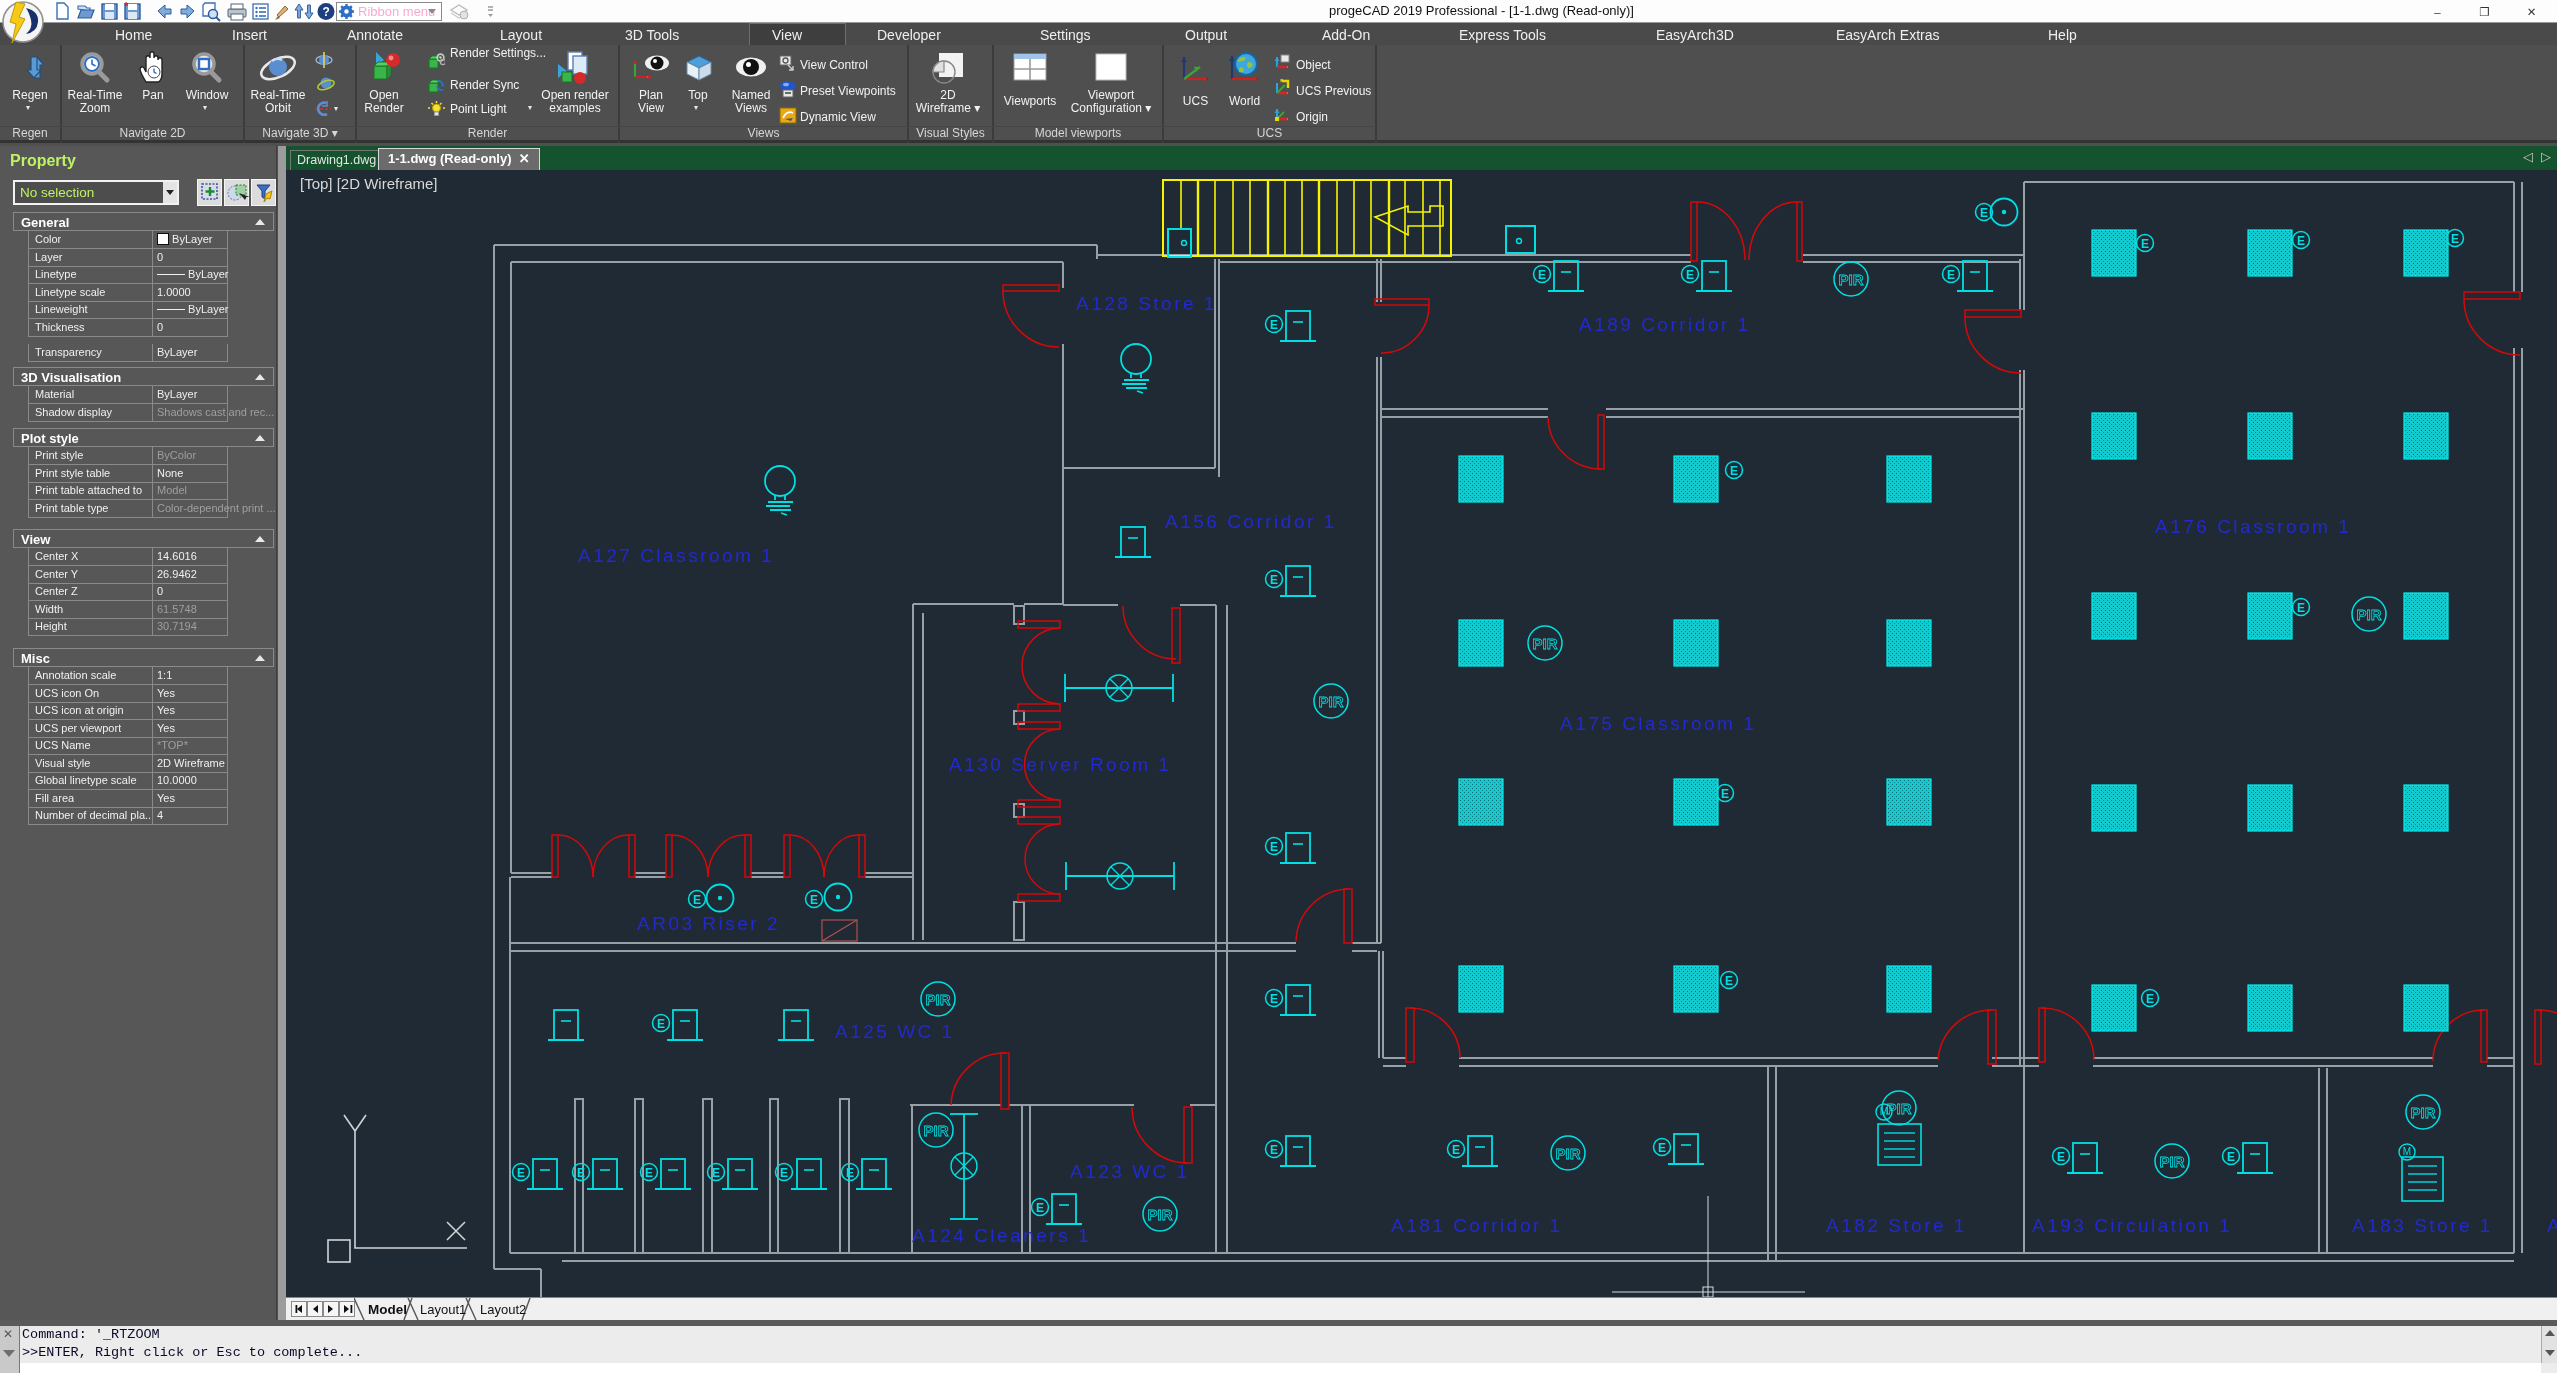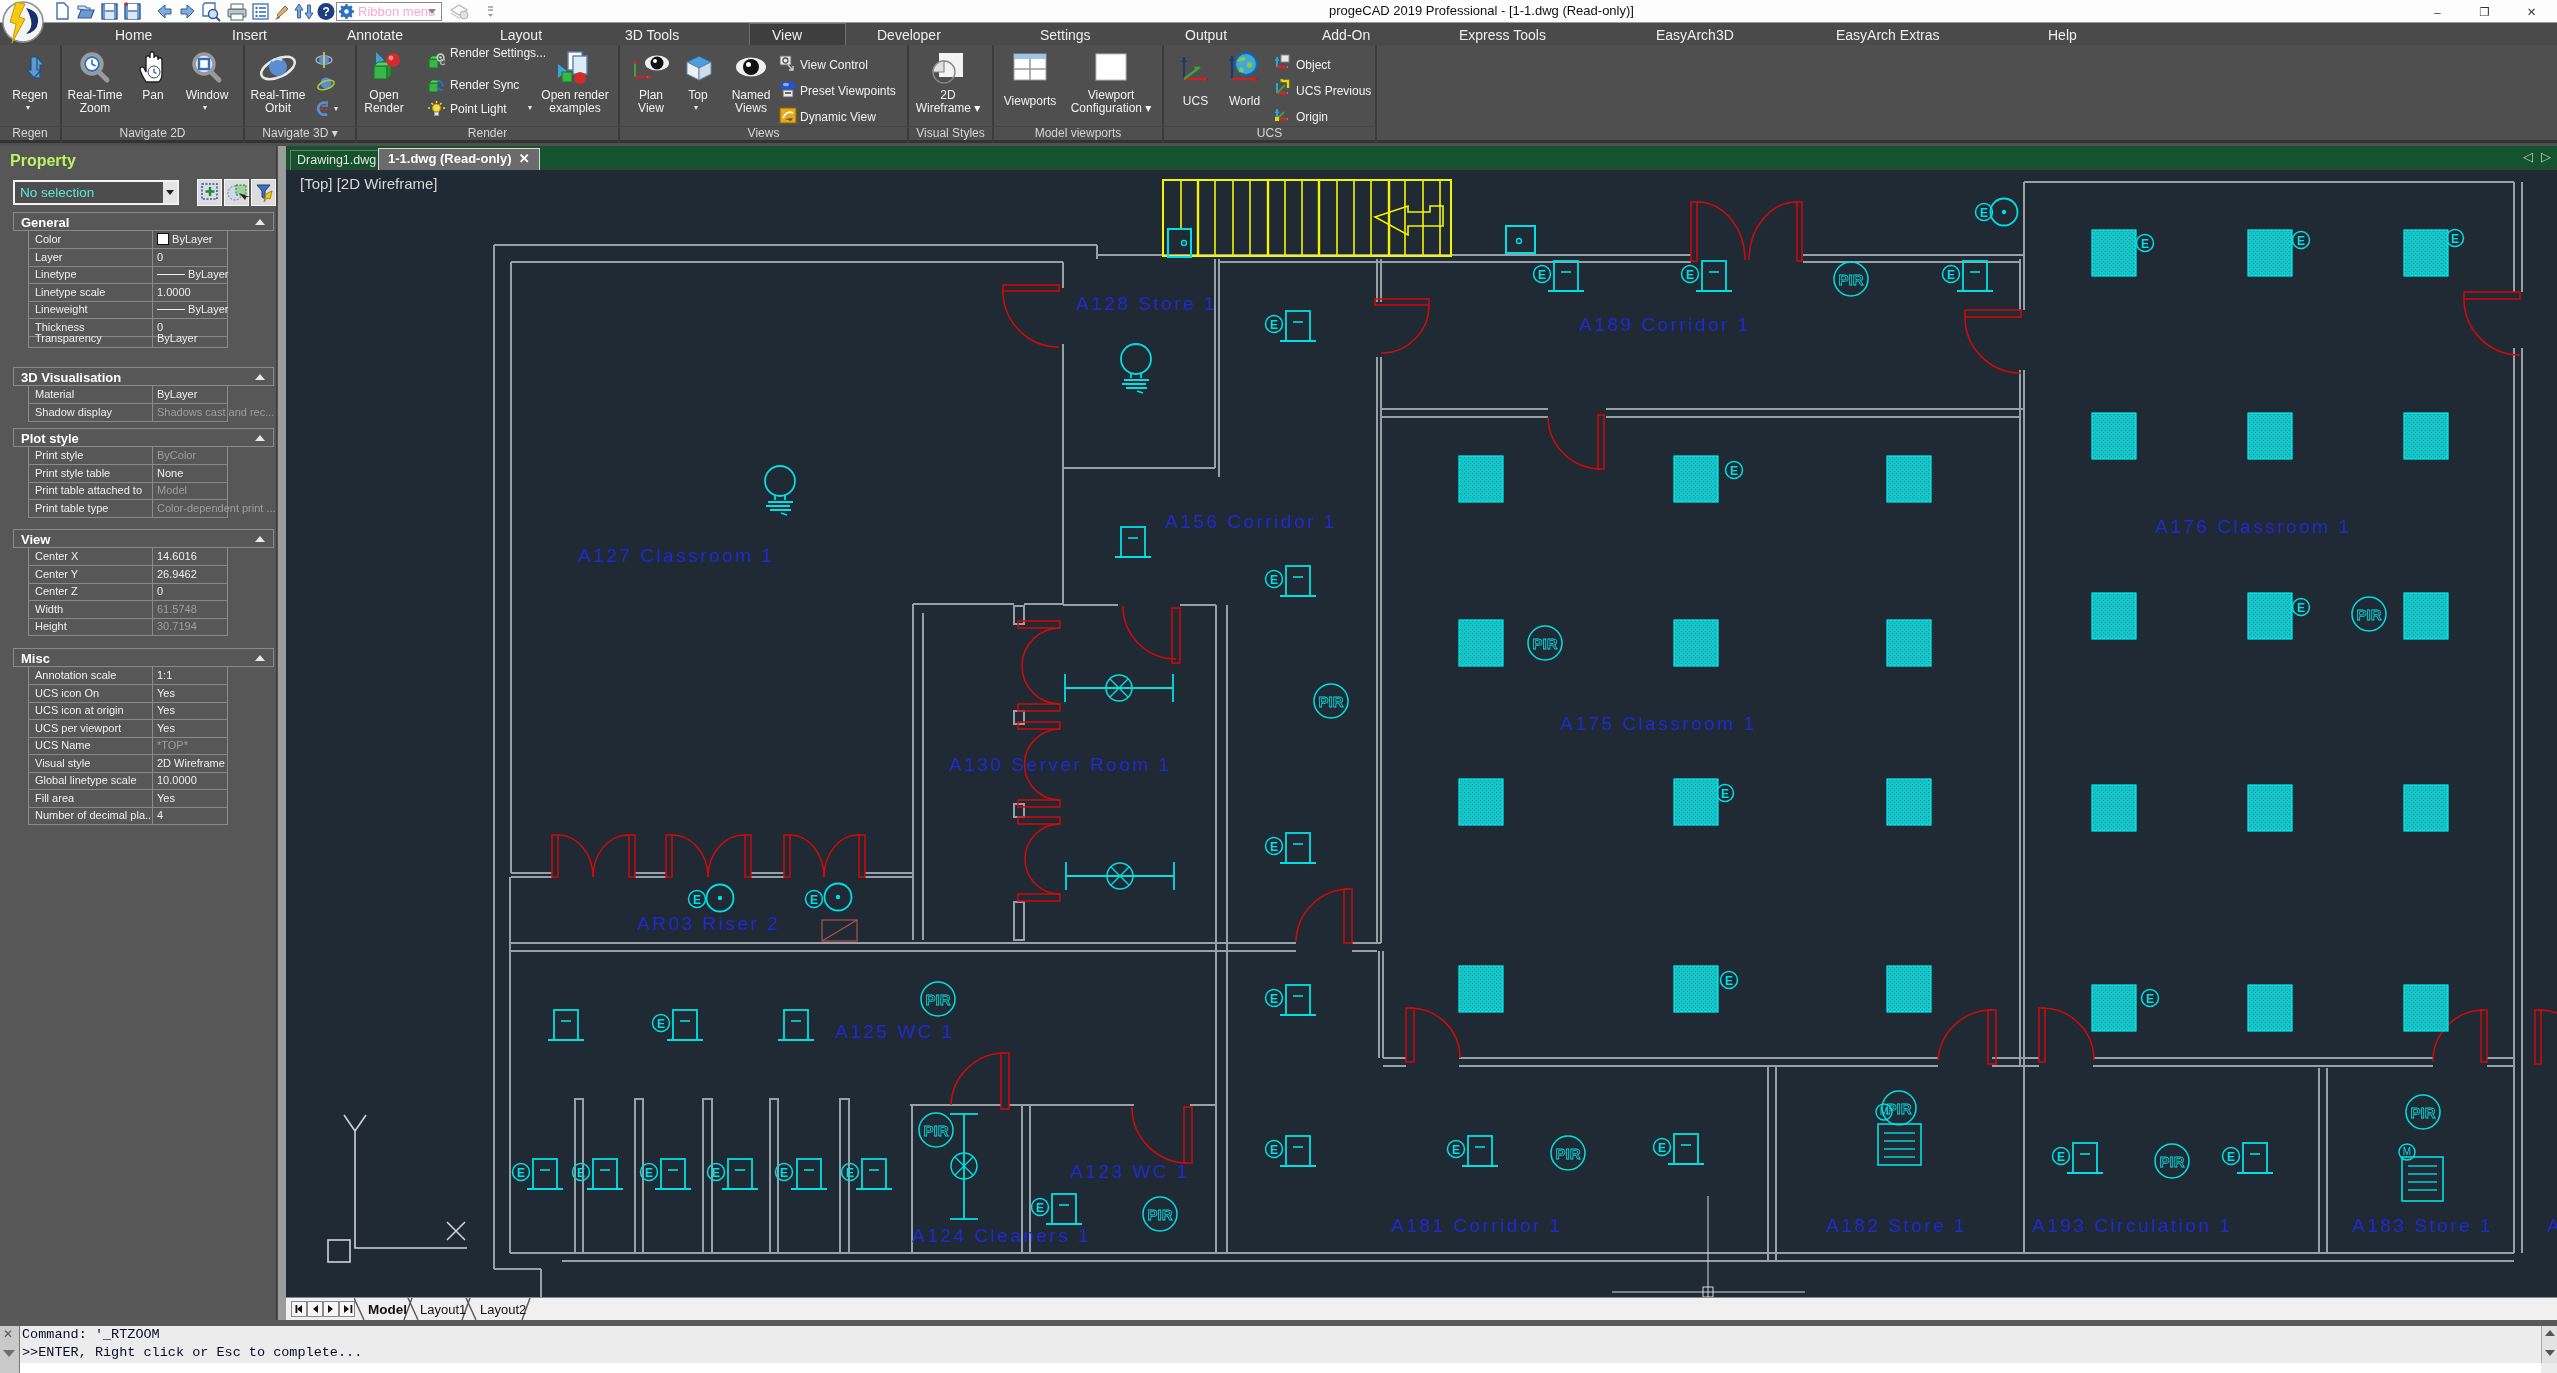"No selection" span { color: #5eead4 -> #bef264 }
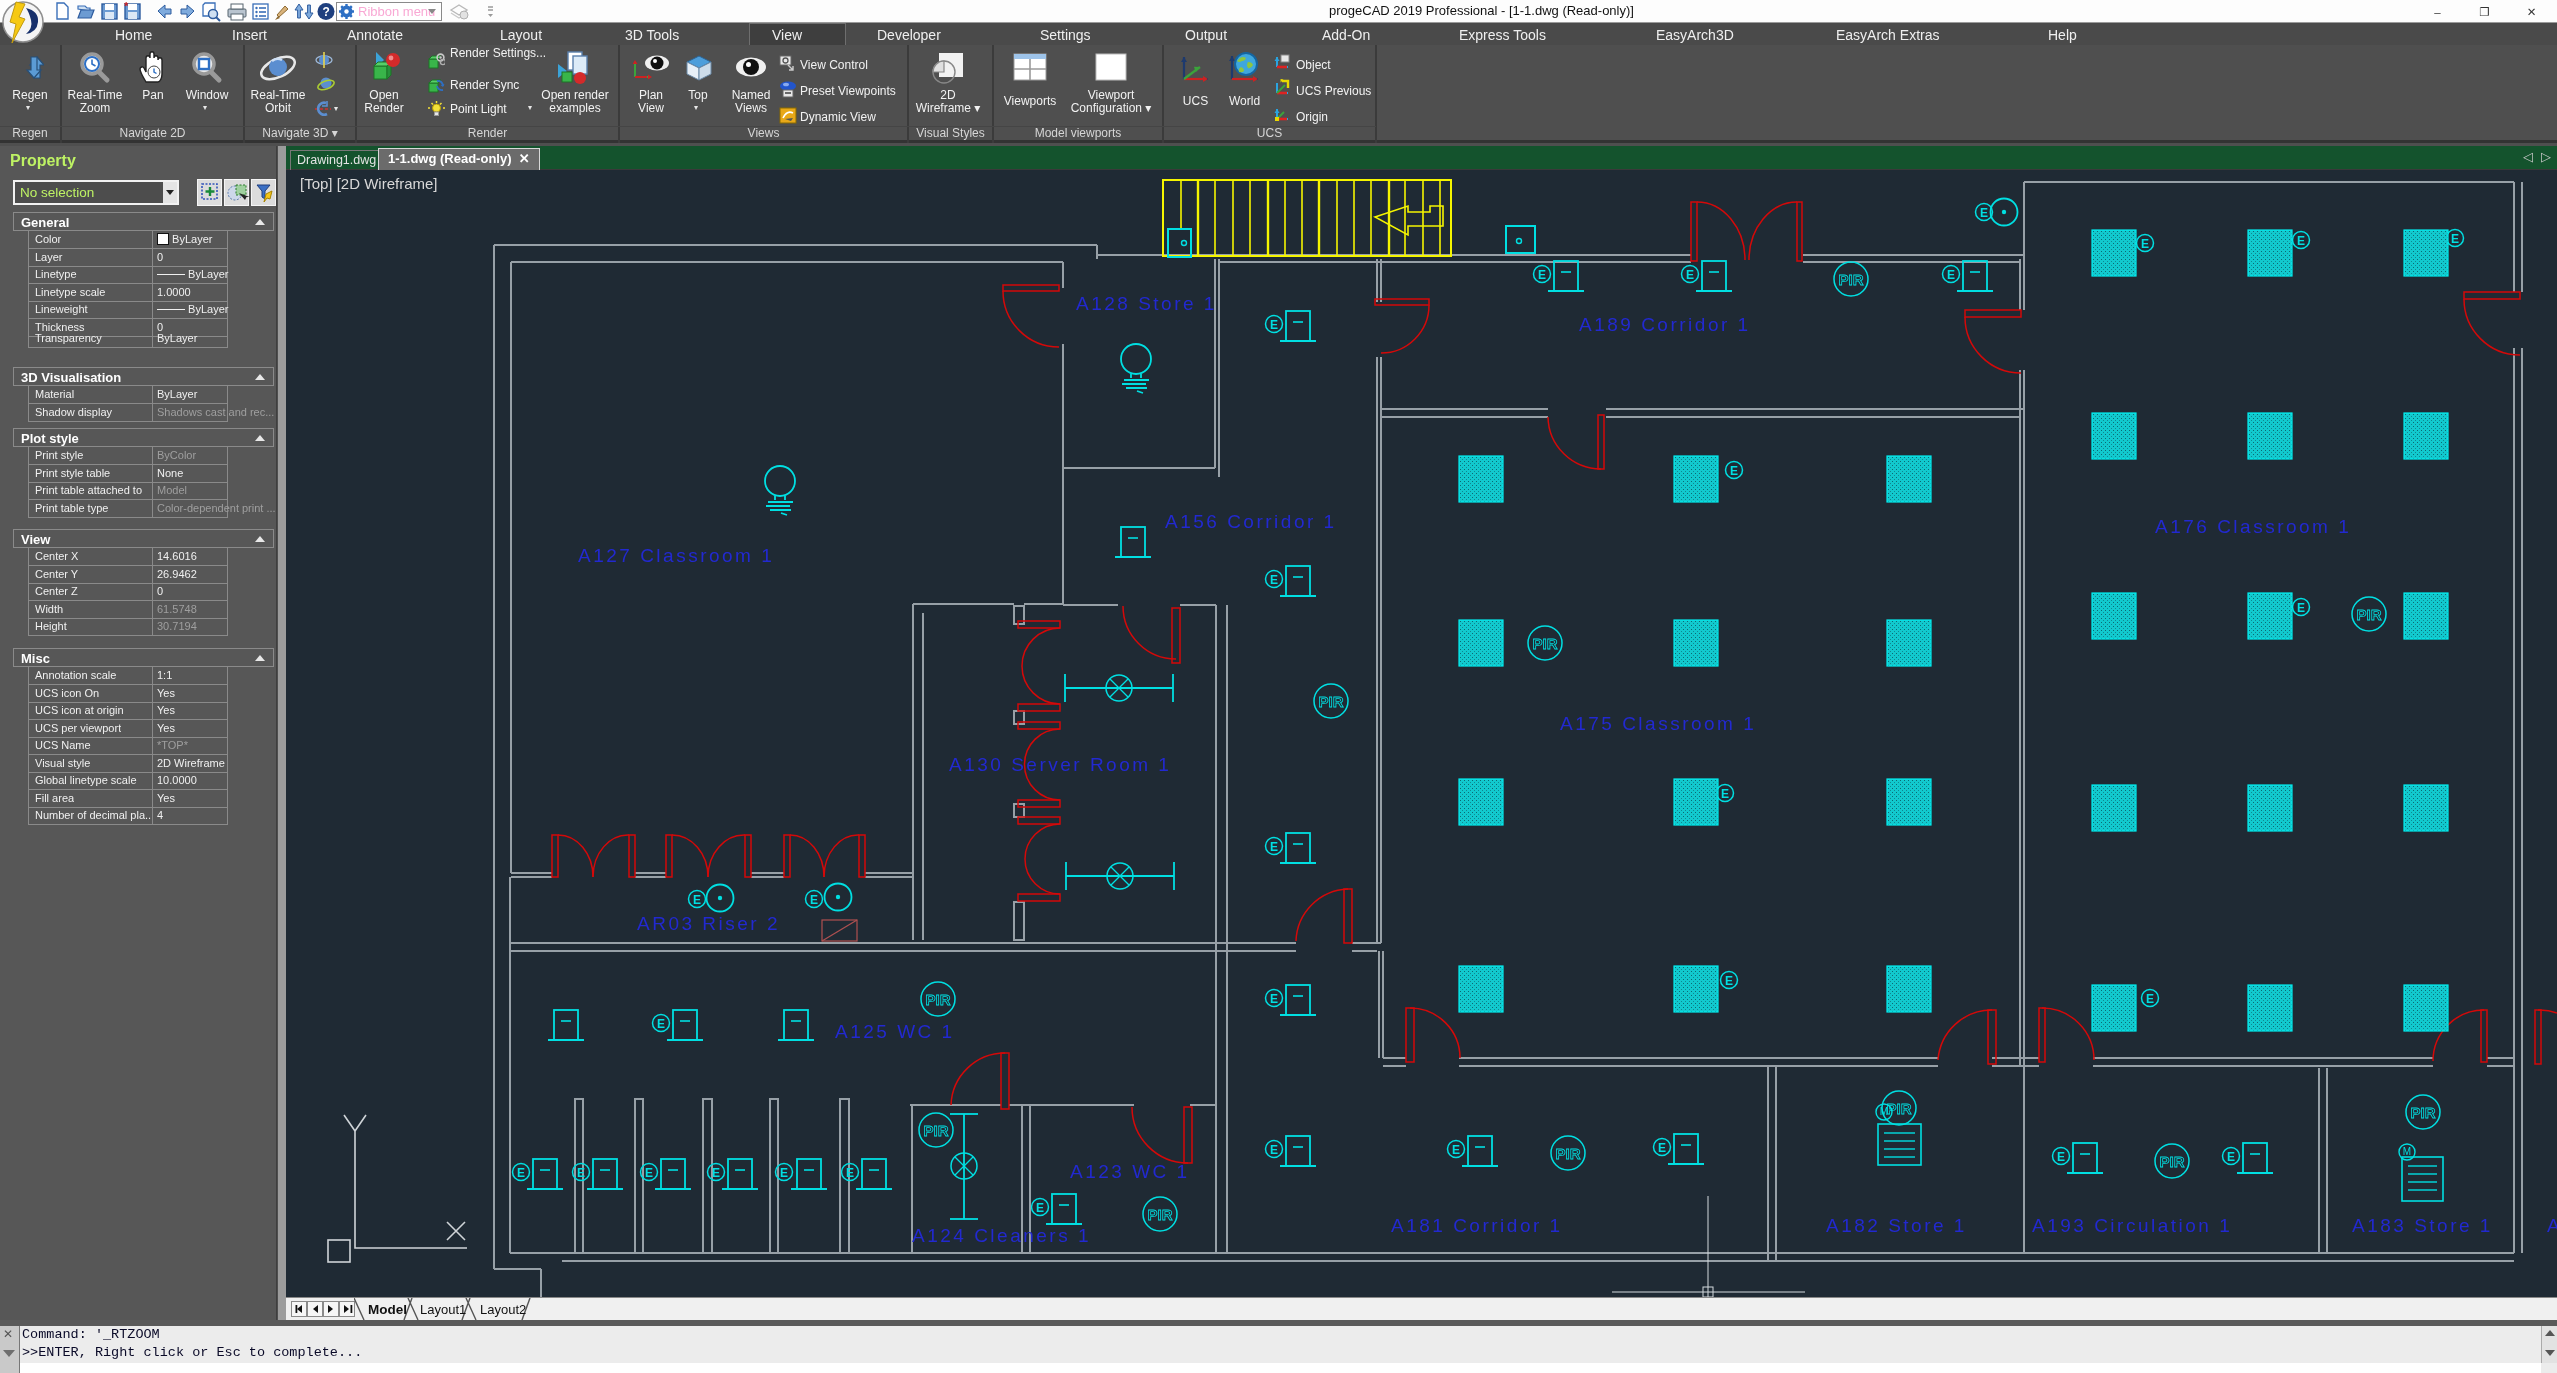"Transparency" div.prow { top: 184px -> 198px }
